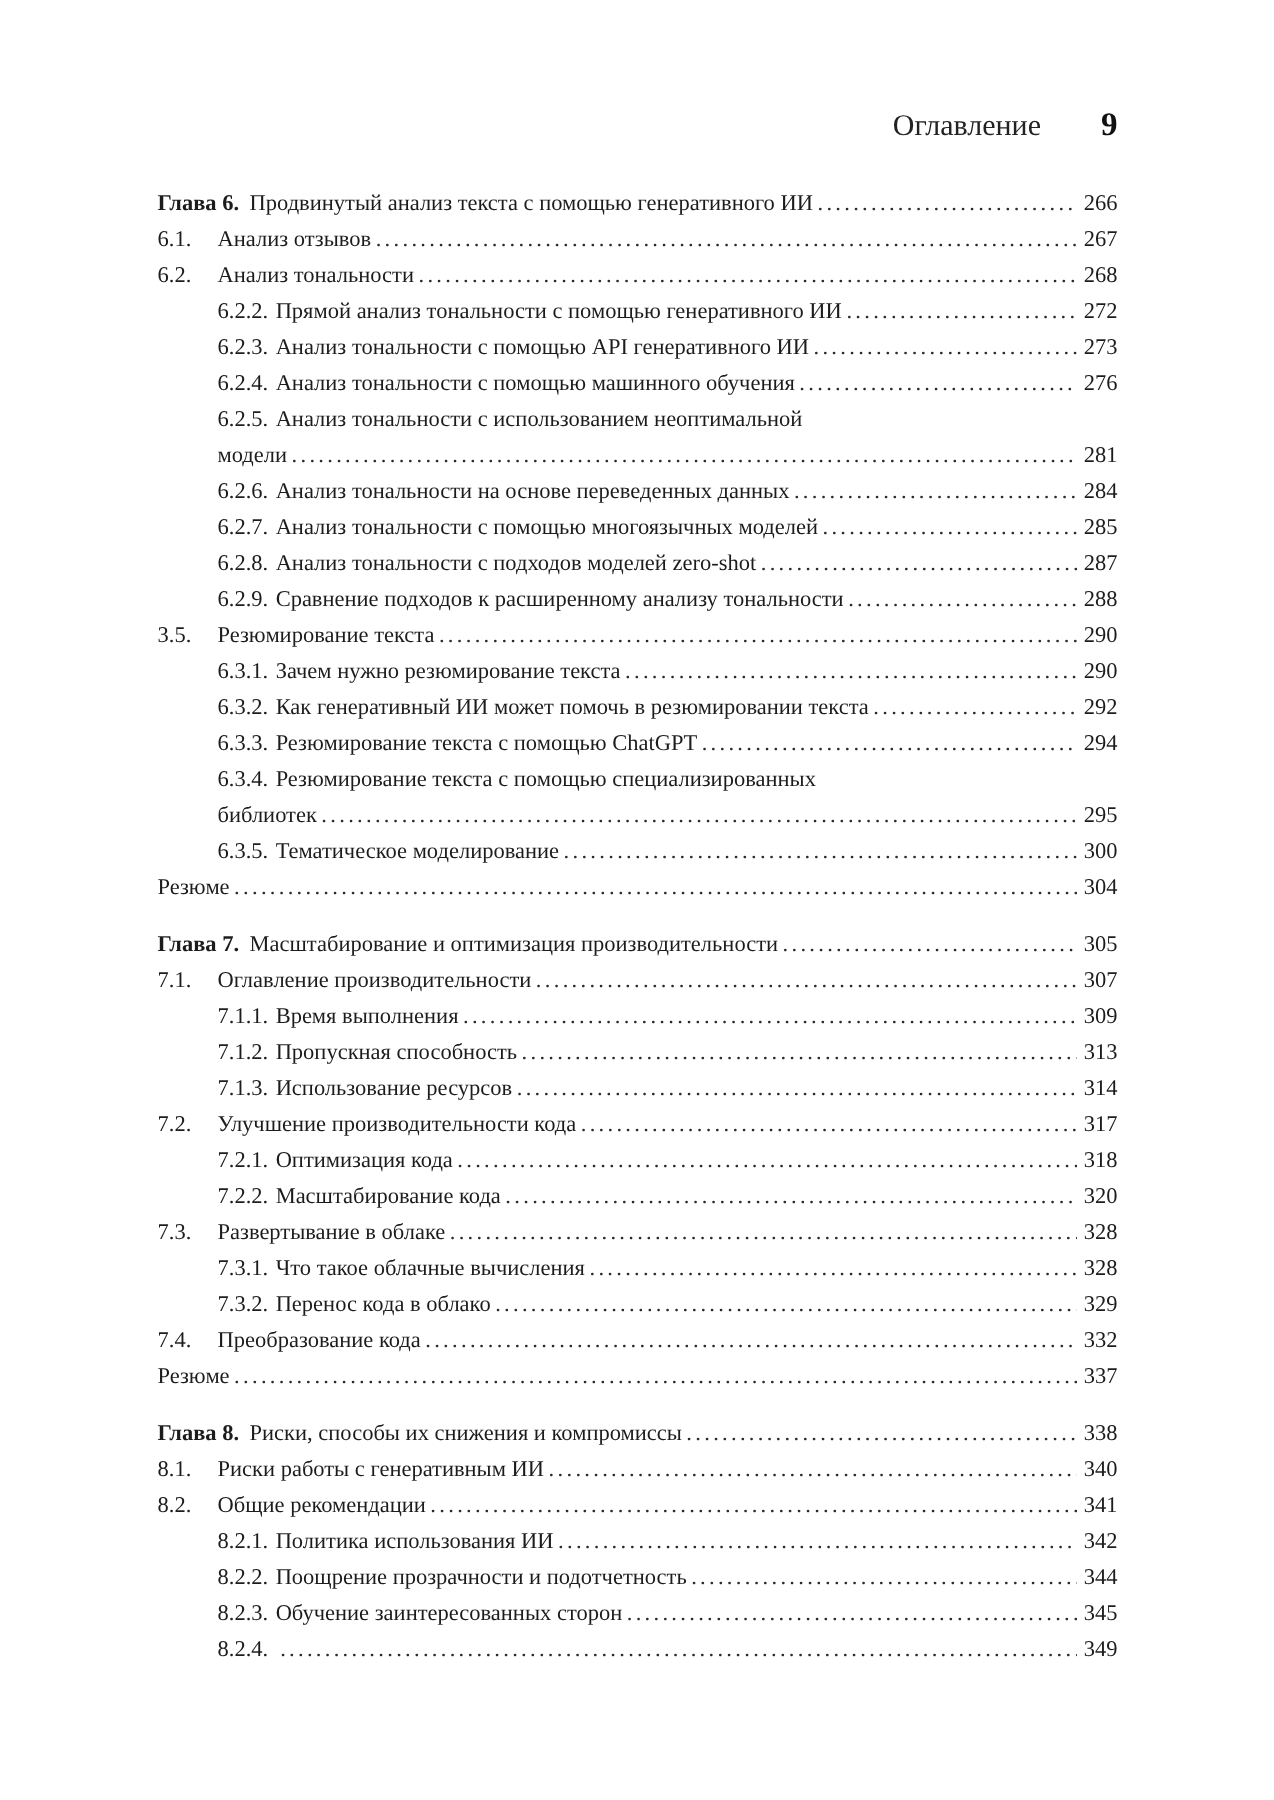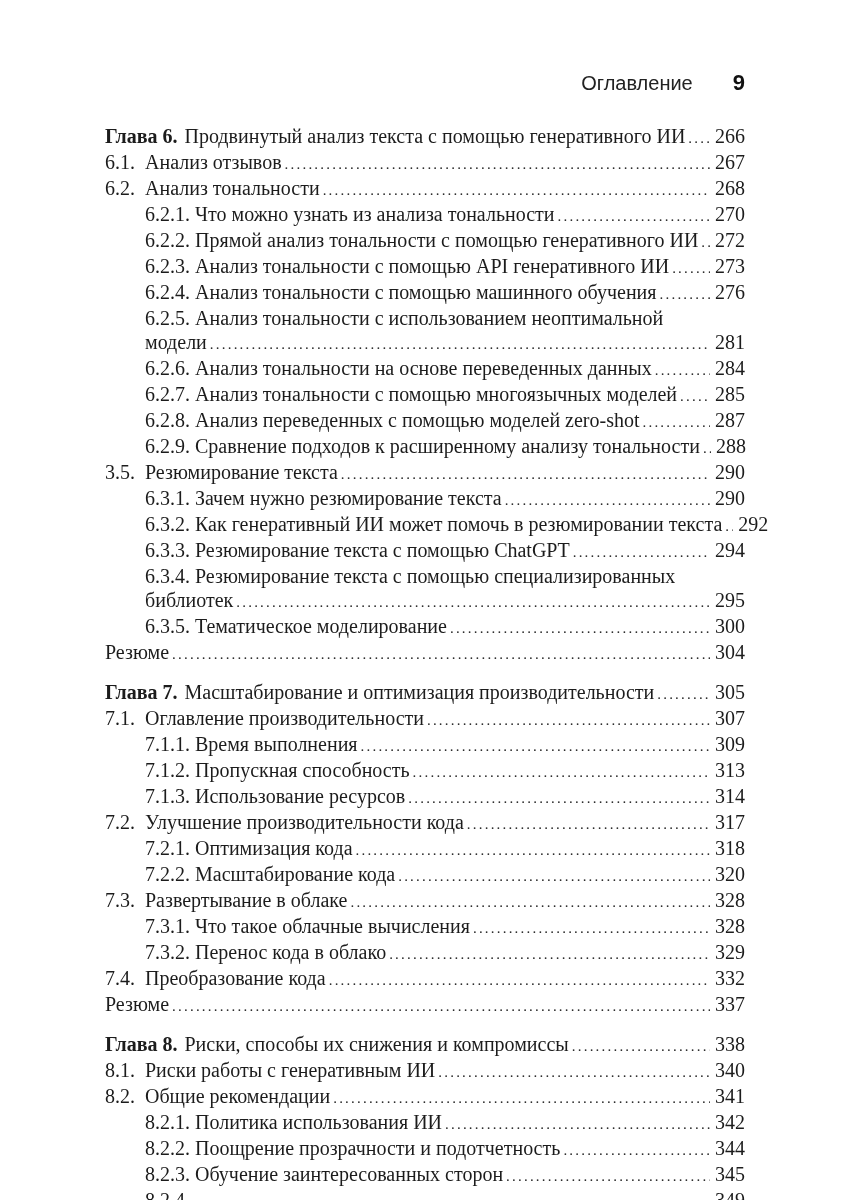"Оглавление" .page-header { font-family: Liberation Sans, sans-serif -> Liberation Serif, serif }
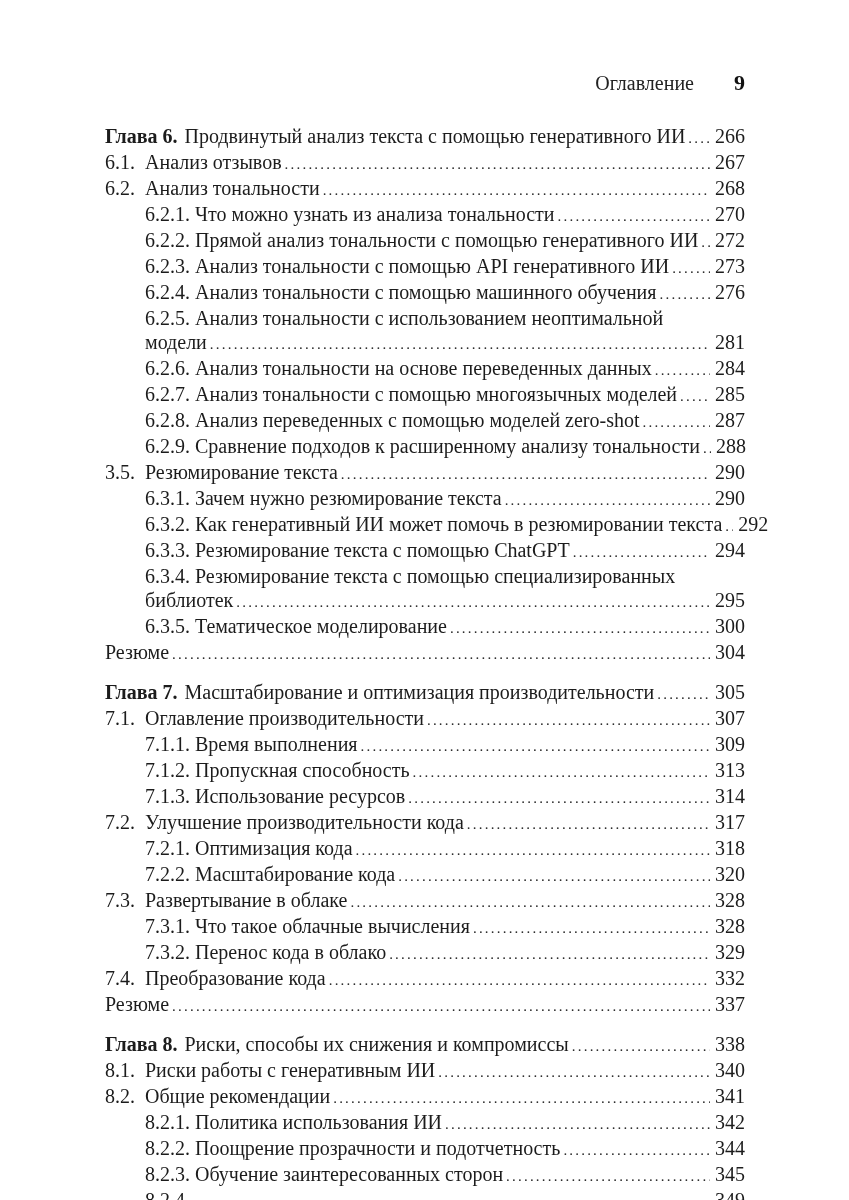"Глава 6." .entry { font-size: 20px -> 15px }
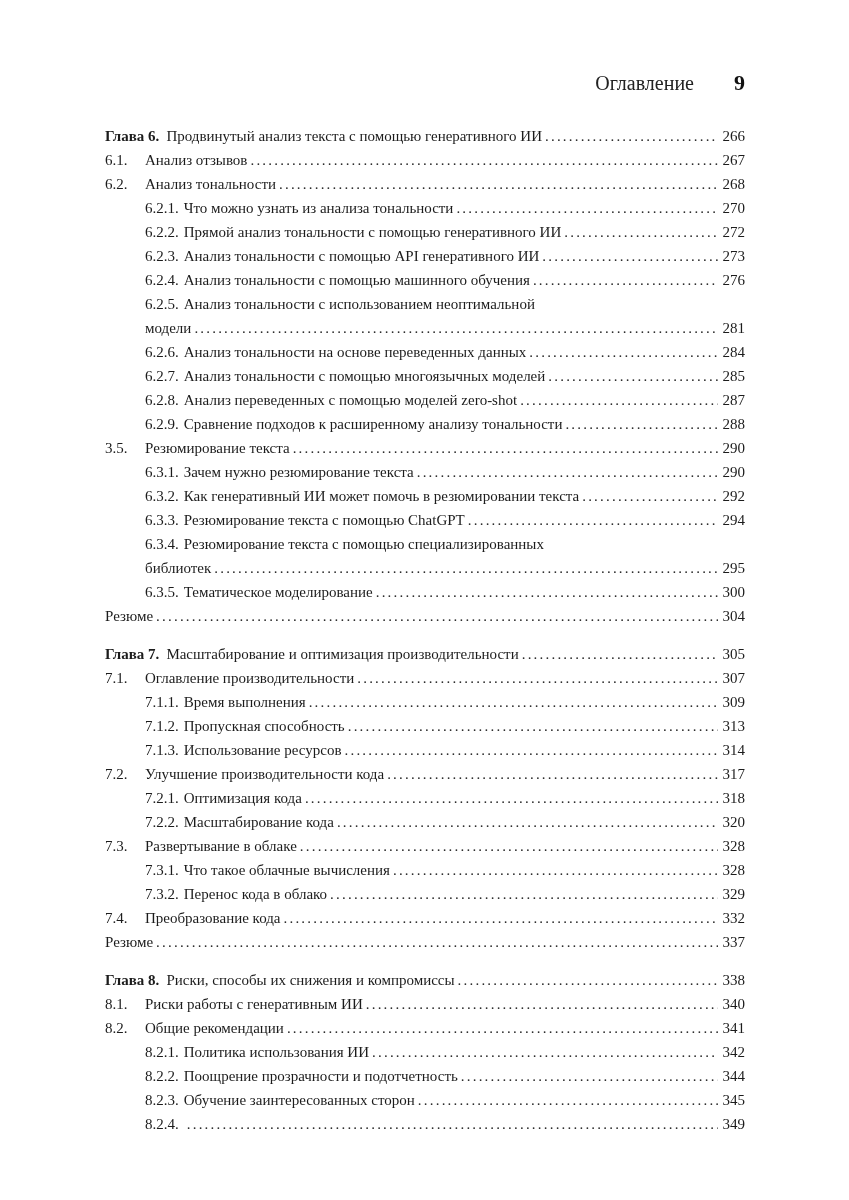"6.2.1." div.entry { html: <div> <div> <span>6.2.1.</span> <span>Что можно узнать из анализа тональности</span> <span></span> <span>270</span> </div> </div> -> none }
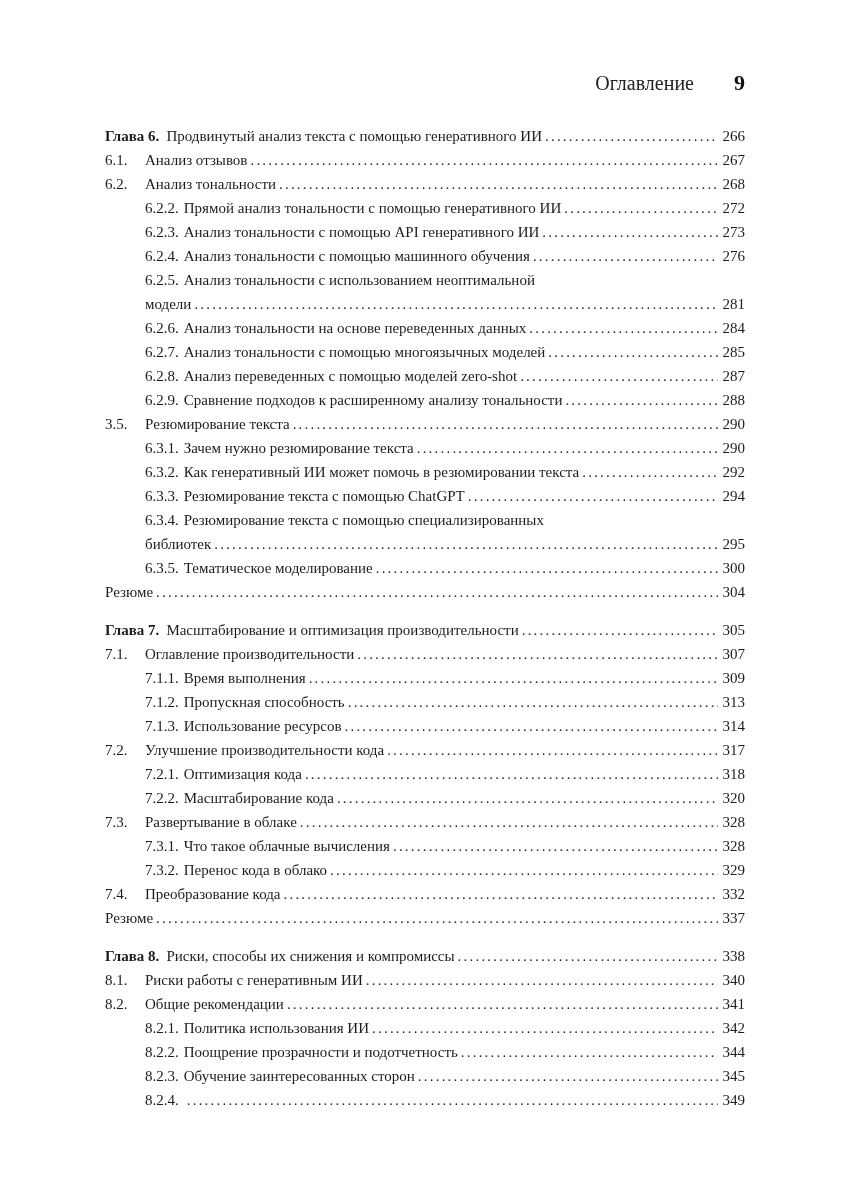"Анализ переведенных с помощью моделей" span.title { text: переведенных с помощью -> тональности с подходов }
